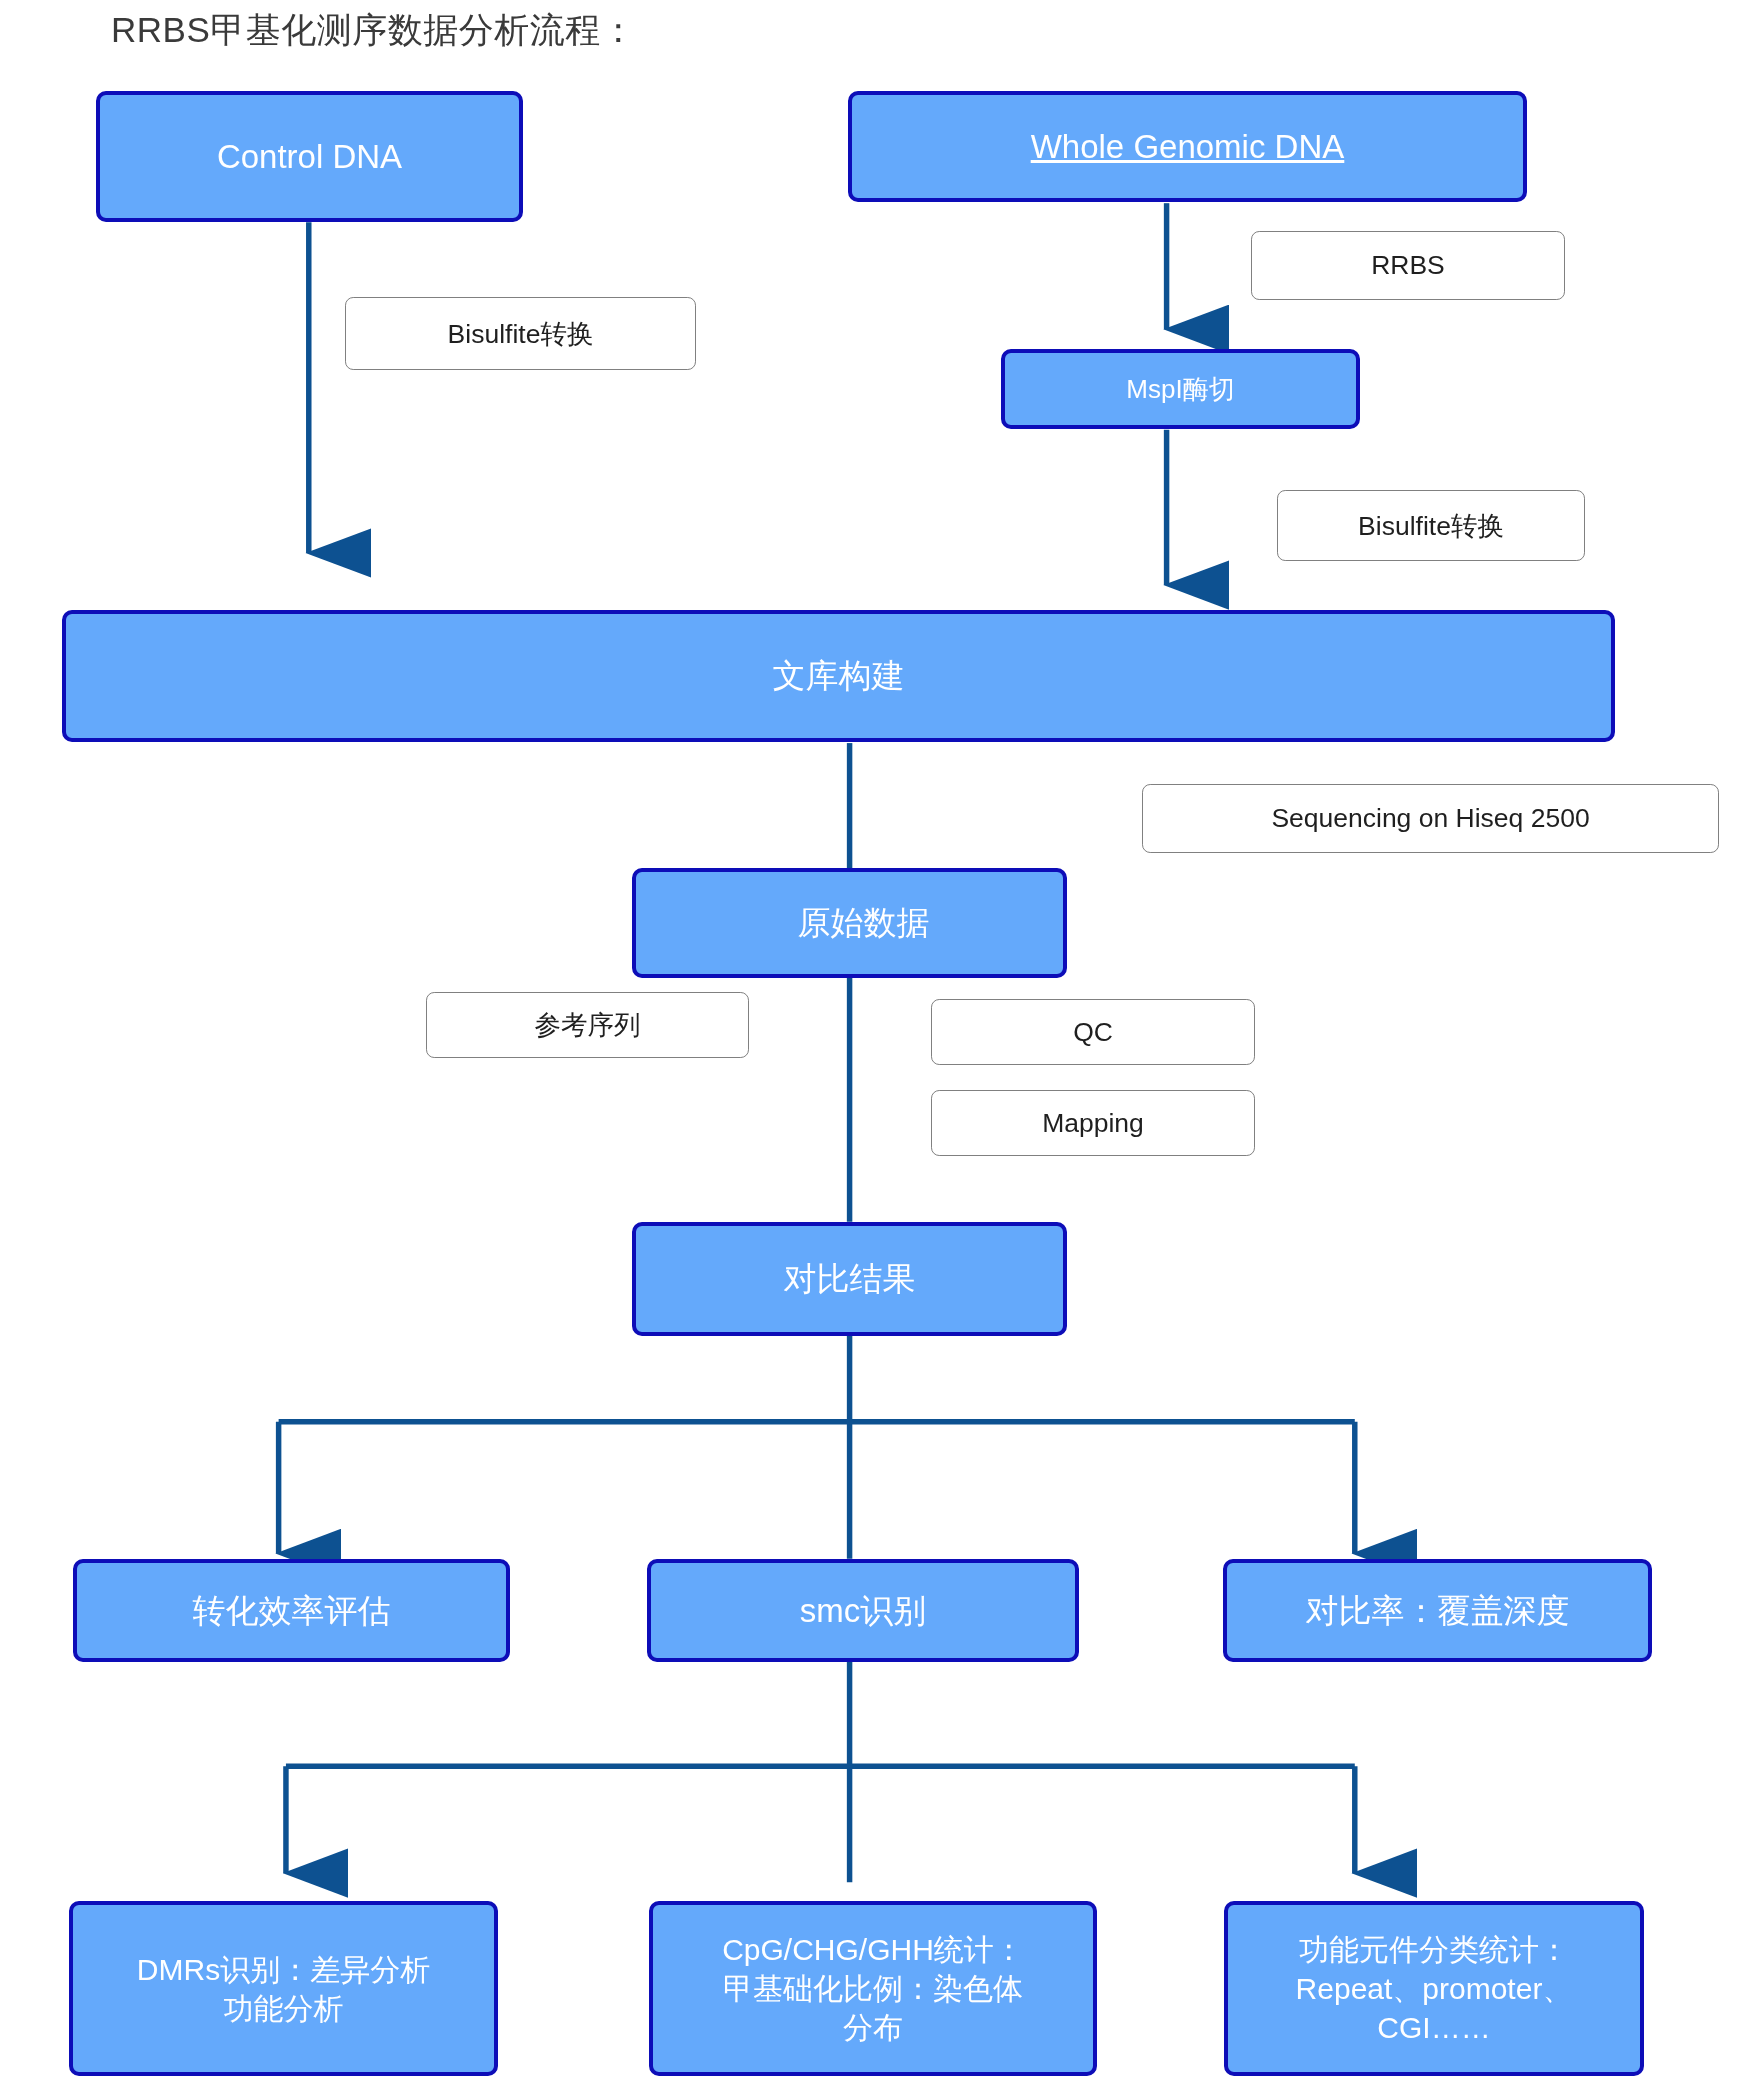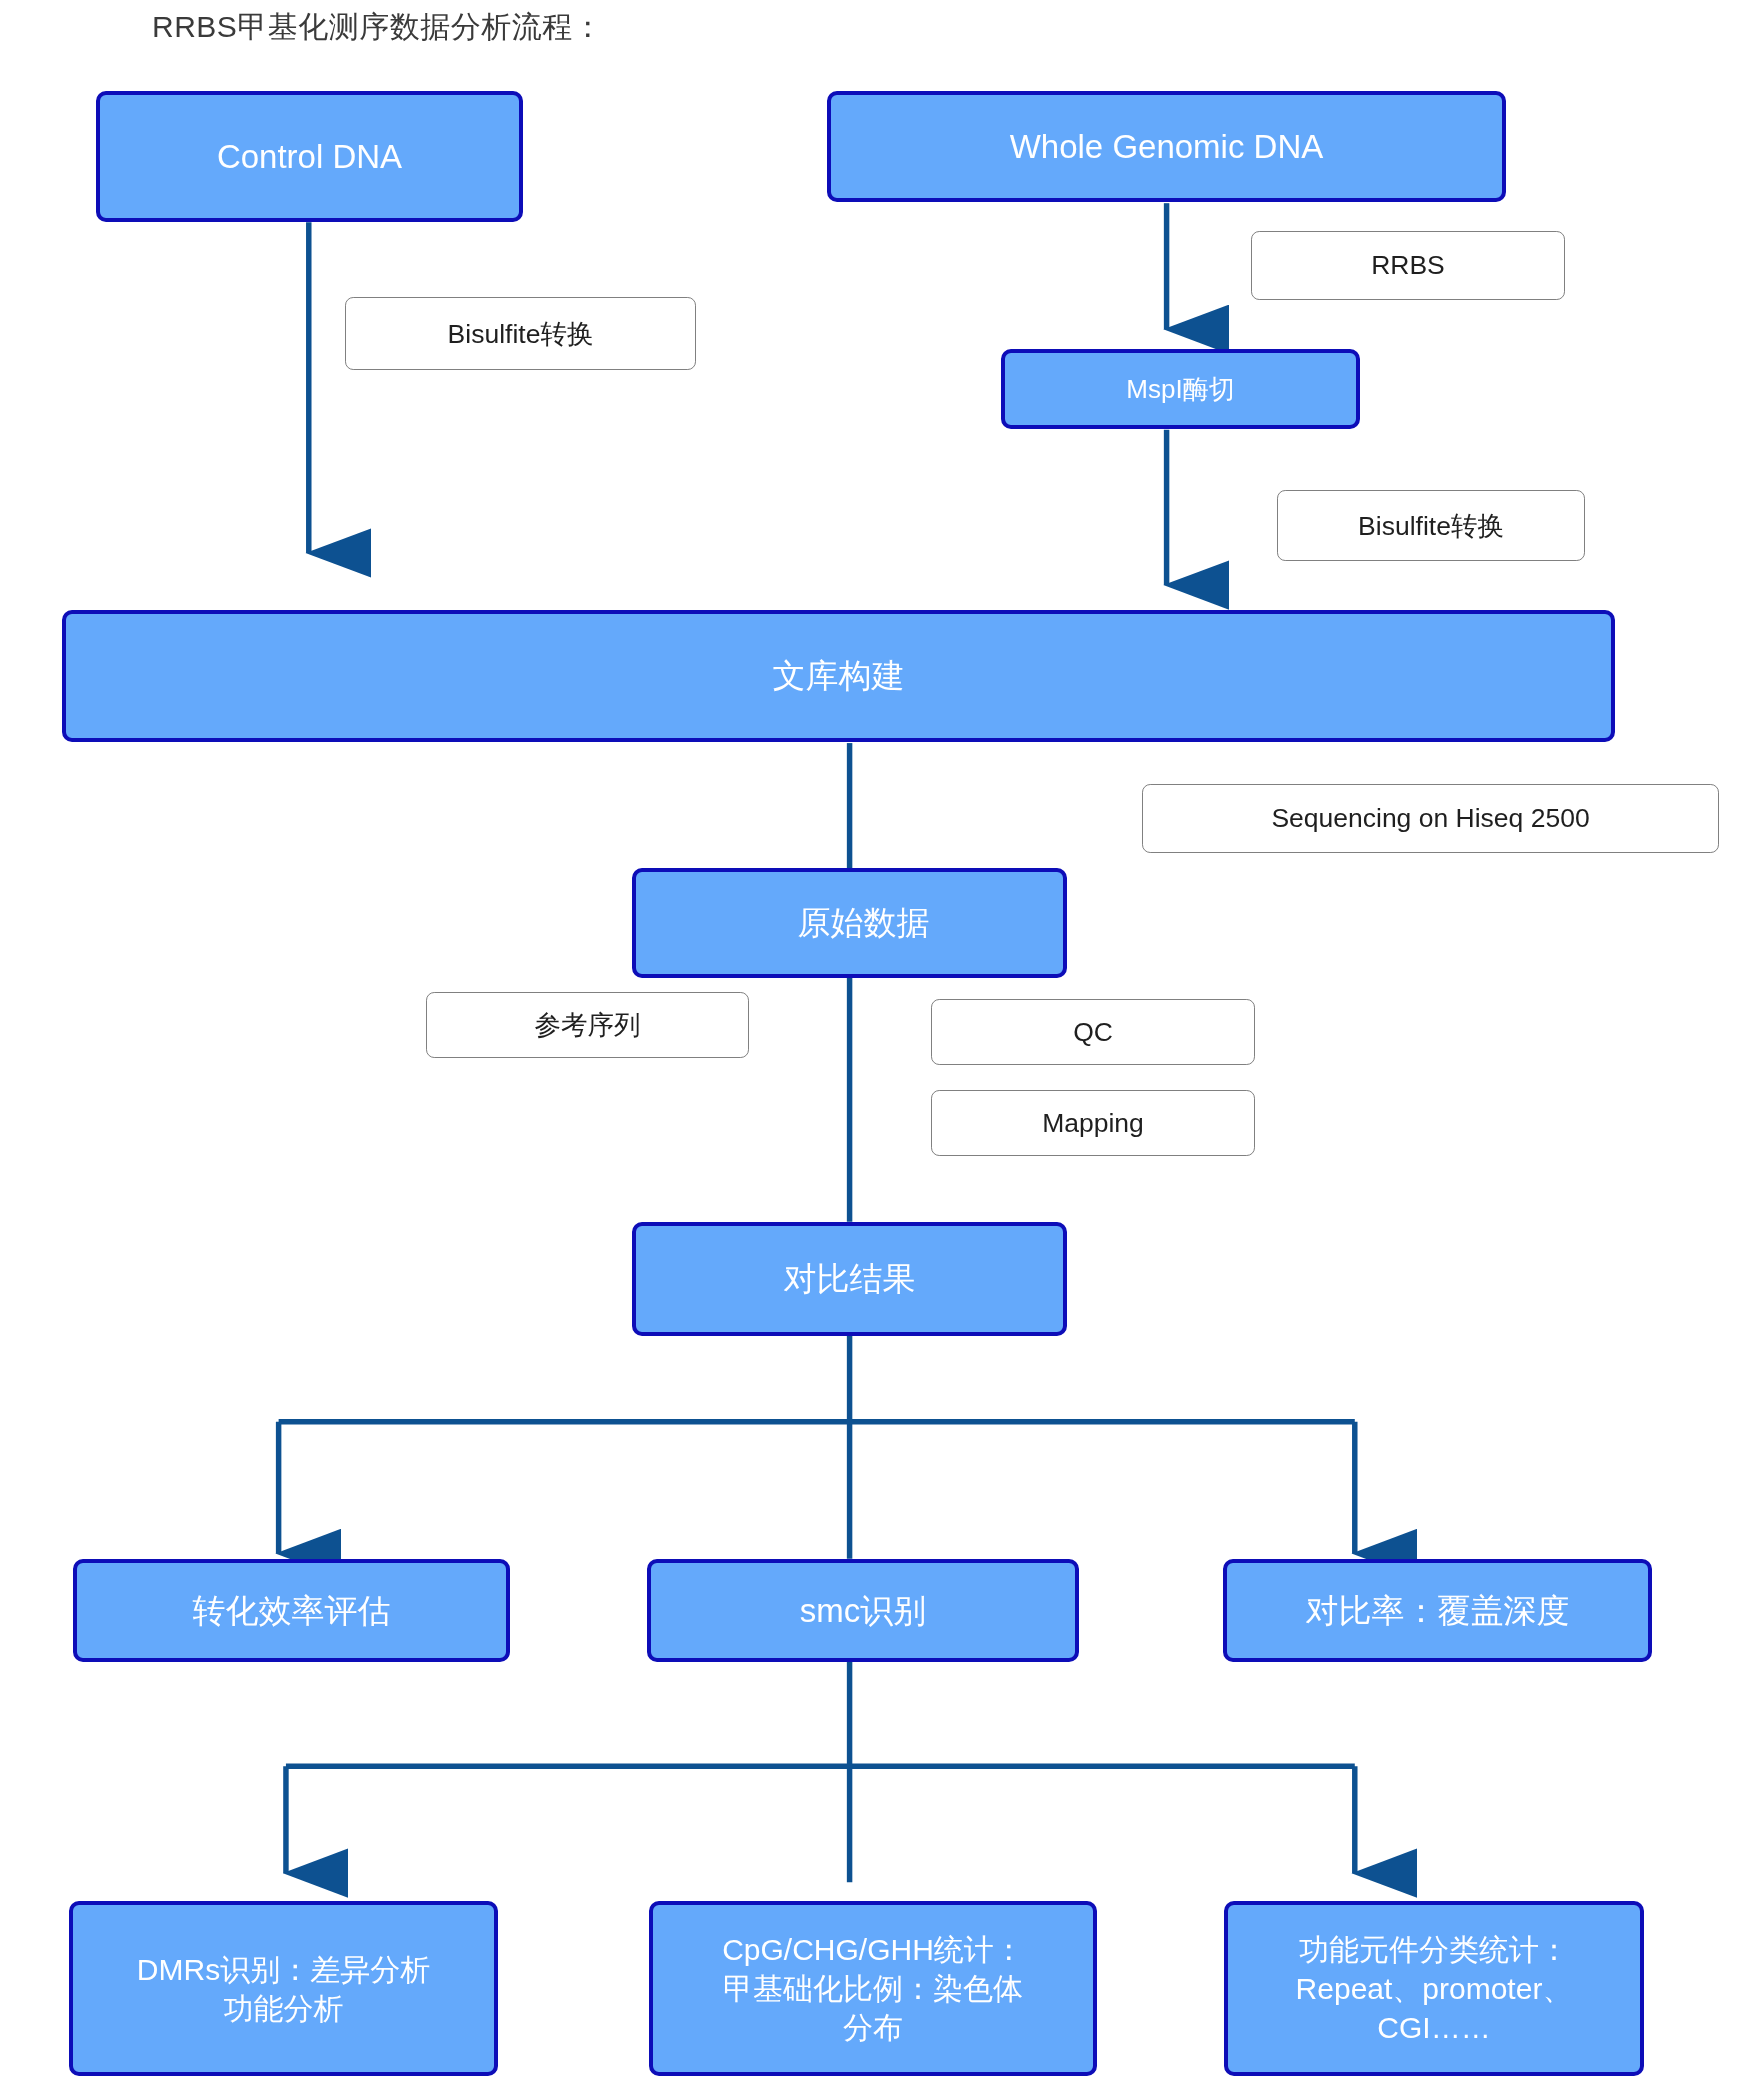"RRBS甲基化测序数据分析流程：" .title { font-size: 30px -> 35px; margin-left: 41px -> none }
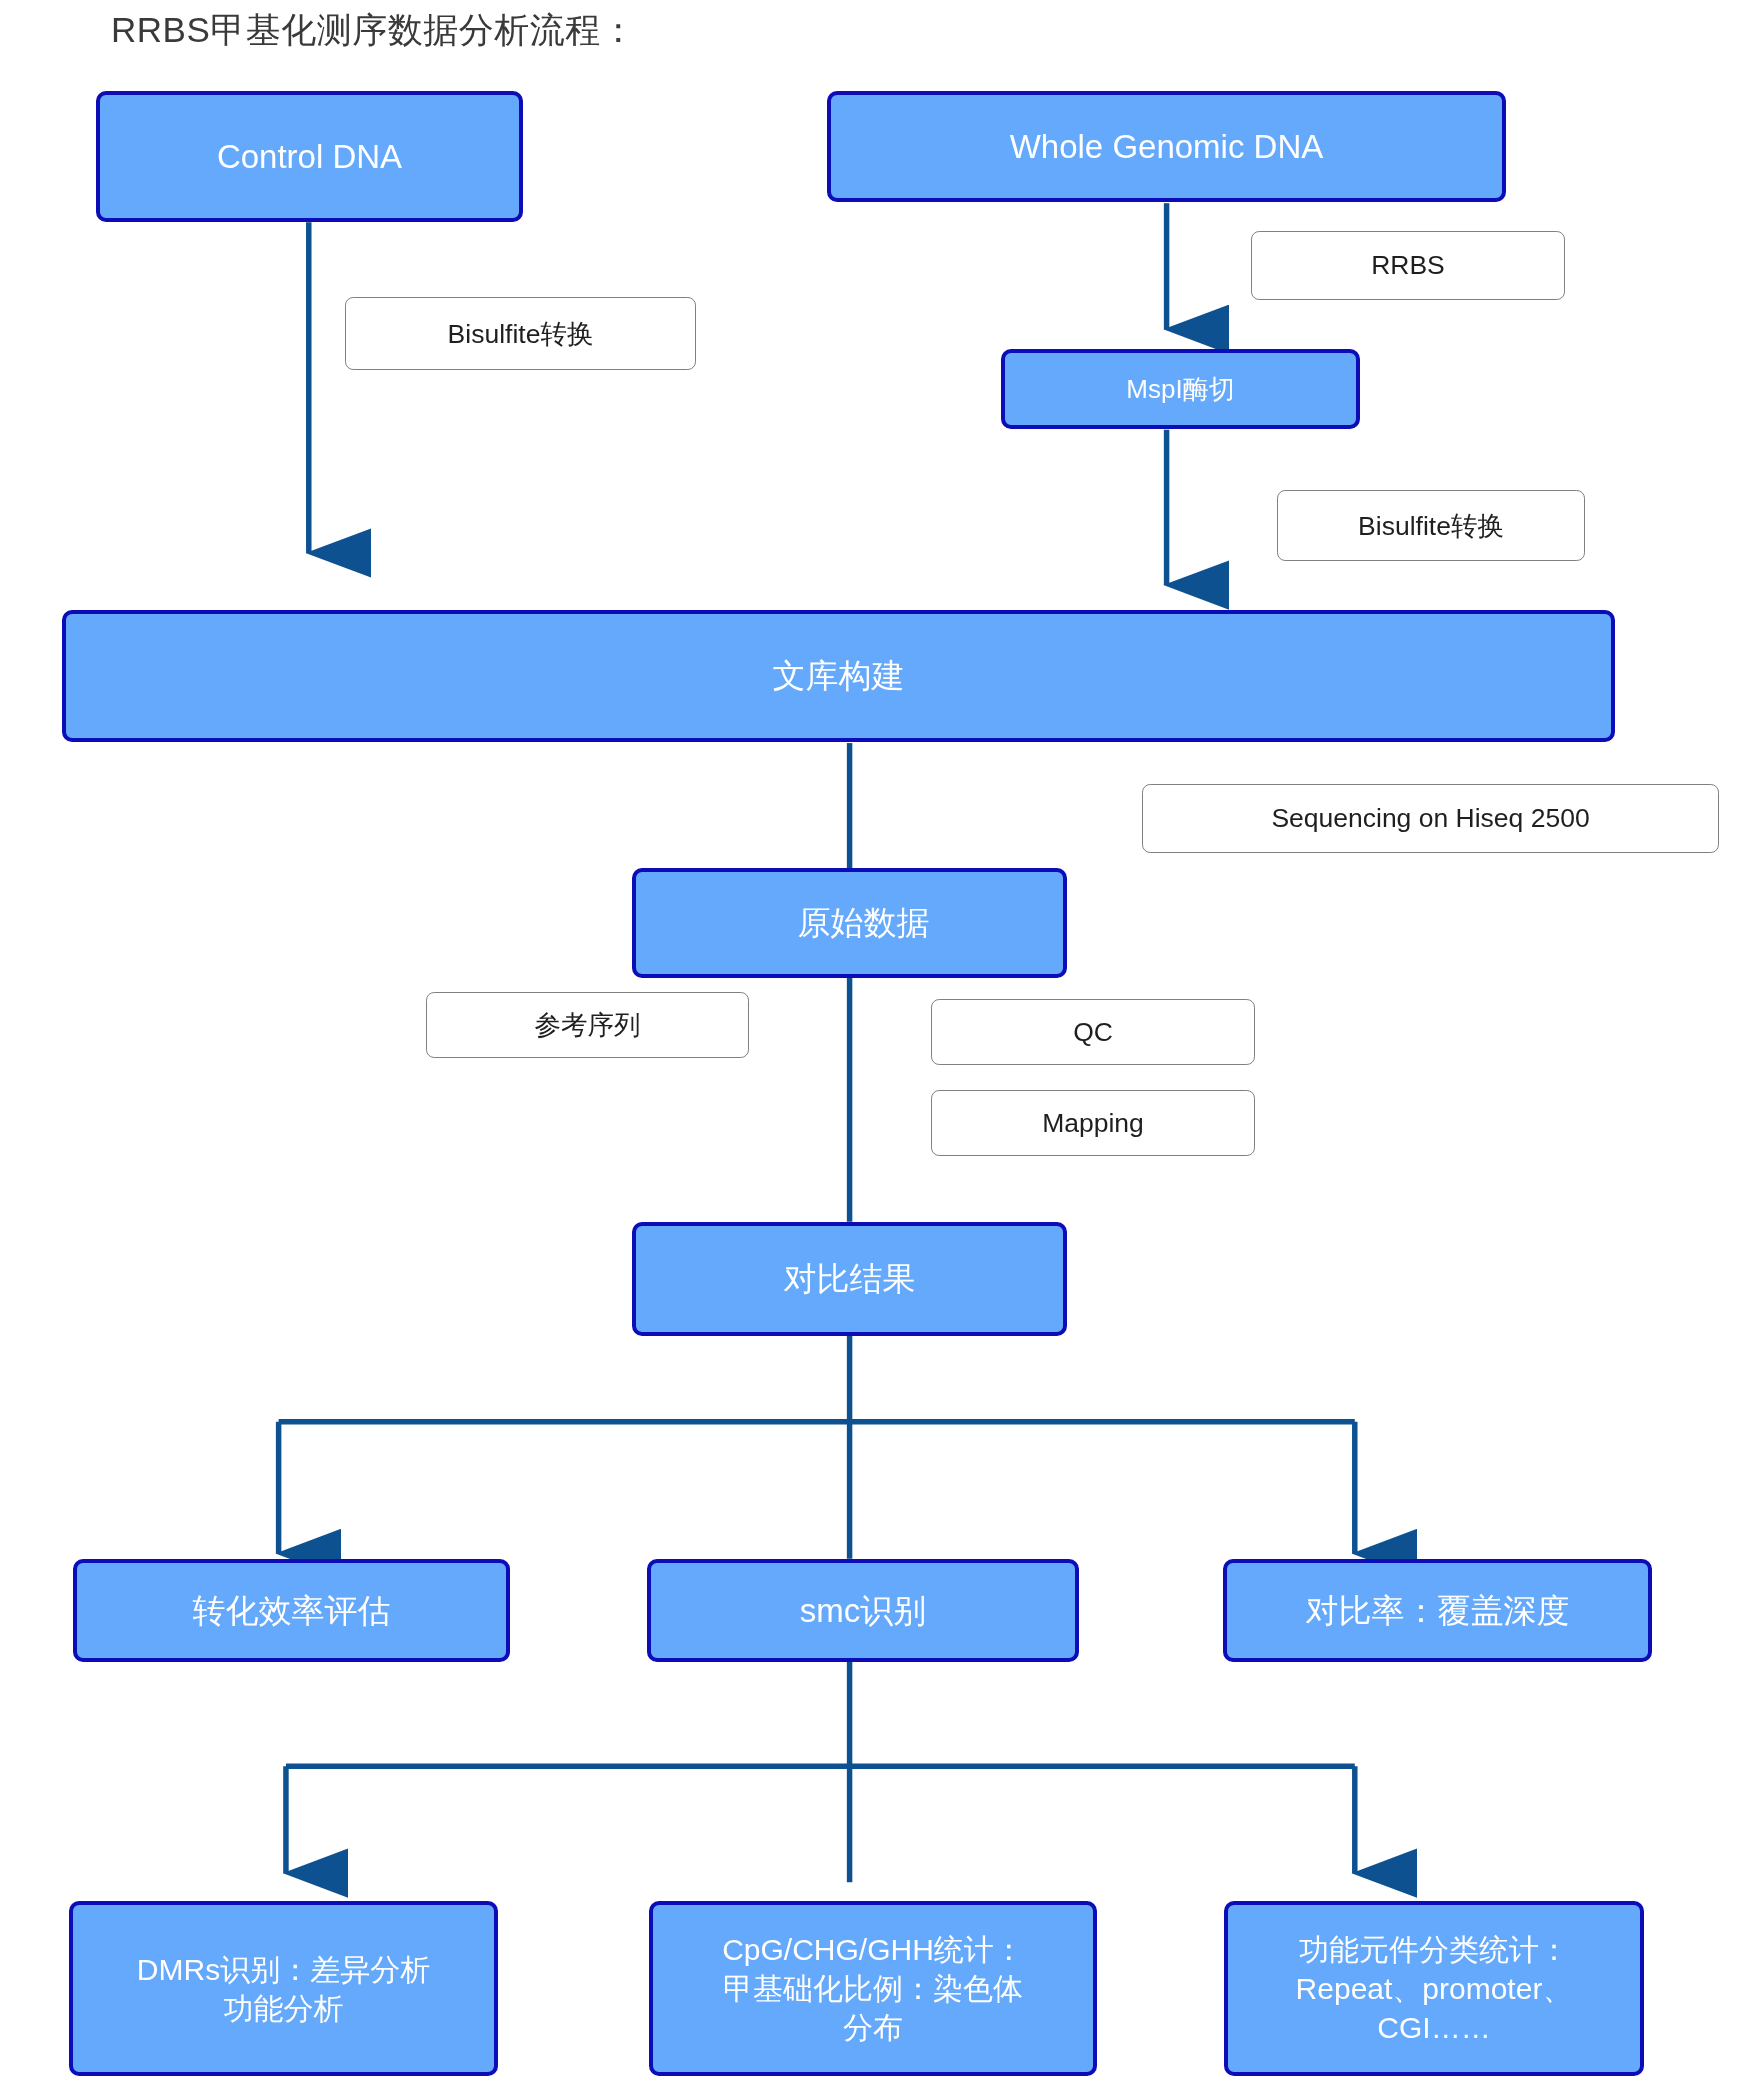"Whole Genomic DNA" div.node { left: 827px -> 848px; text-decoration: none -> underline }
